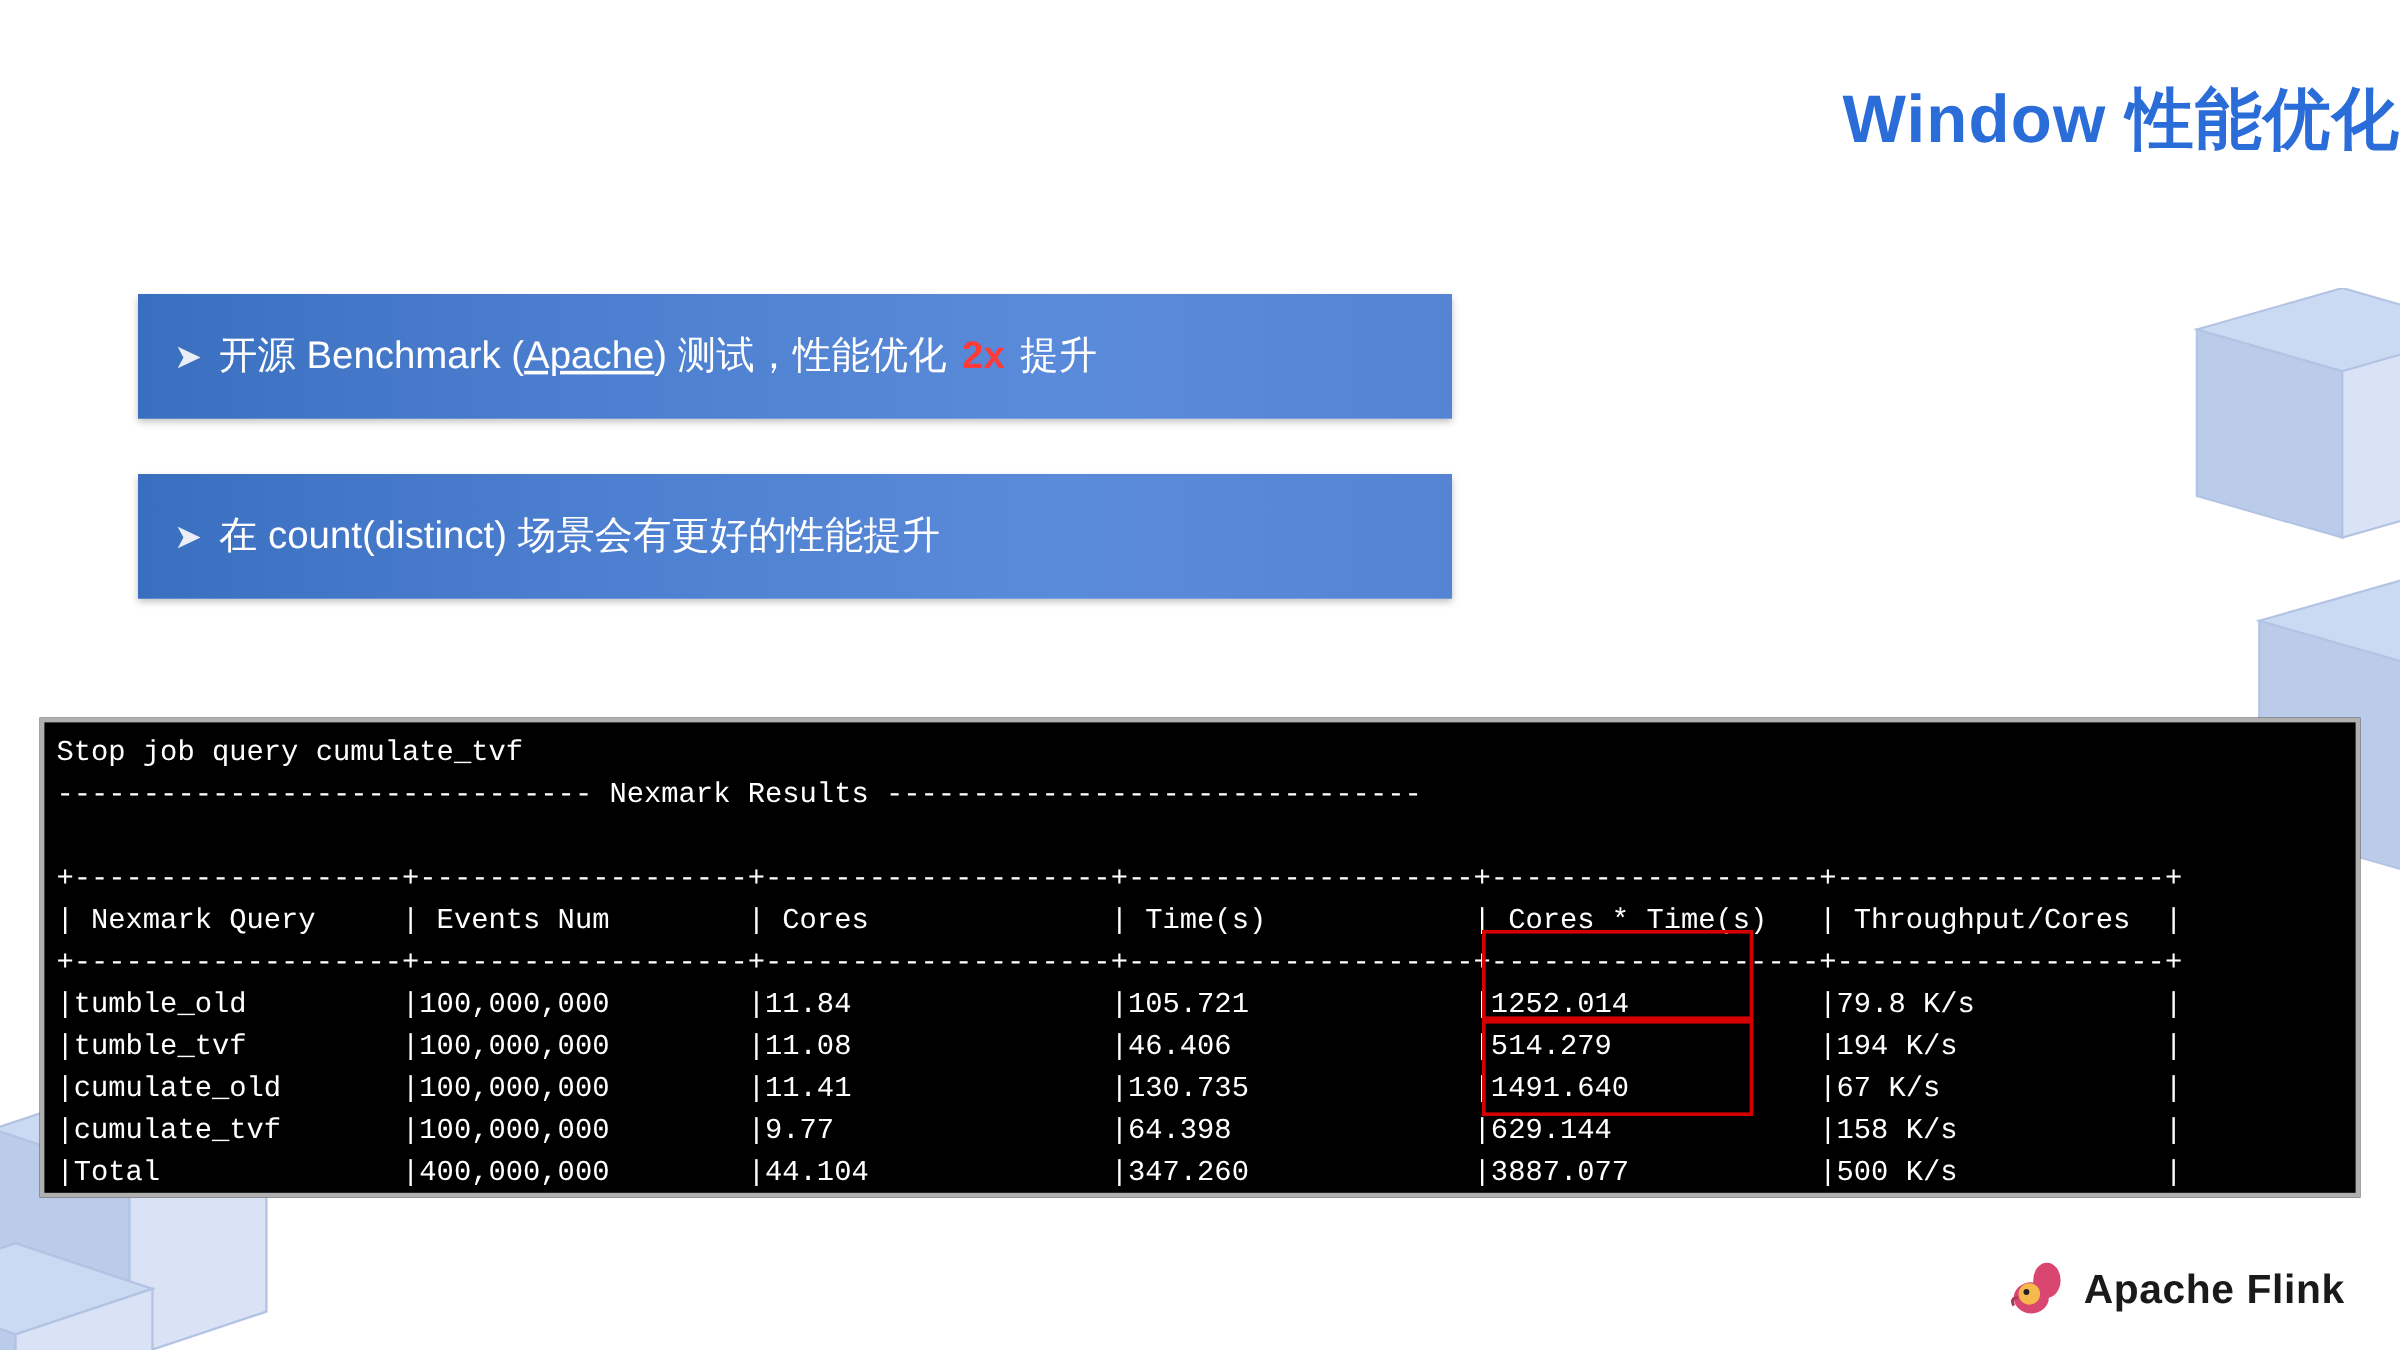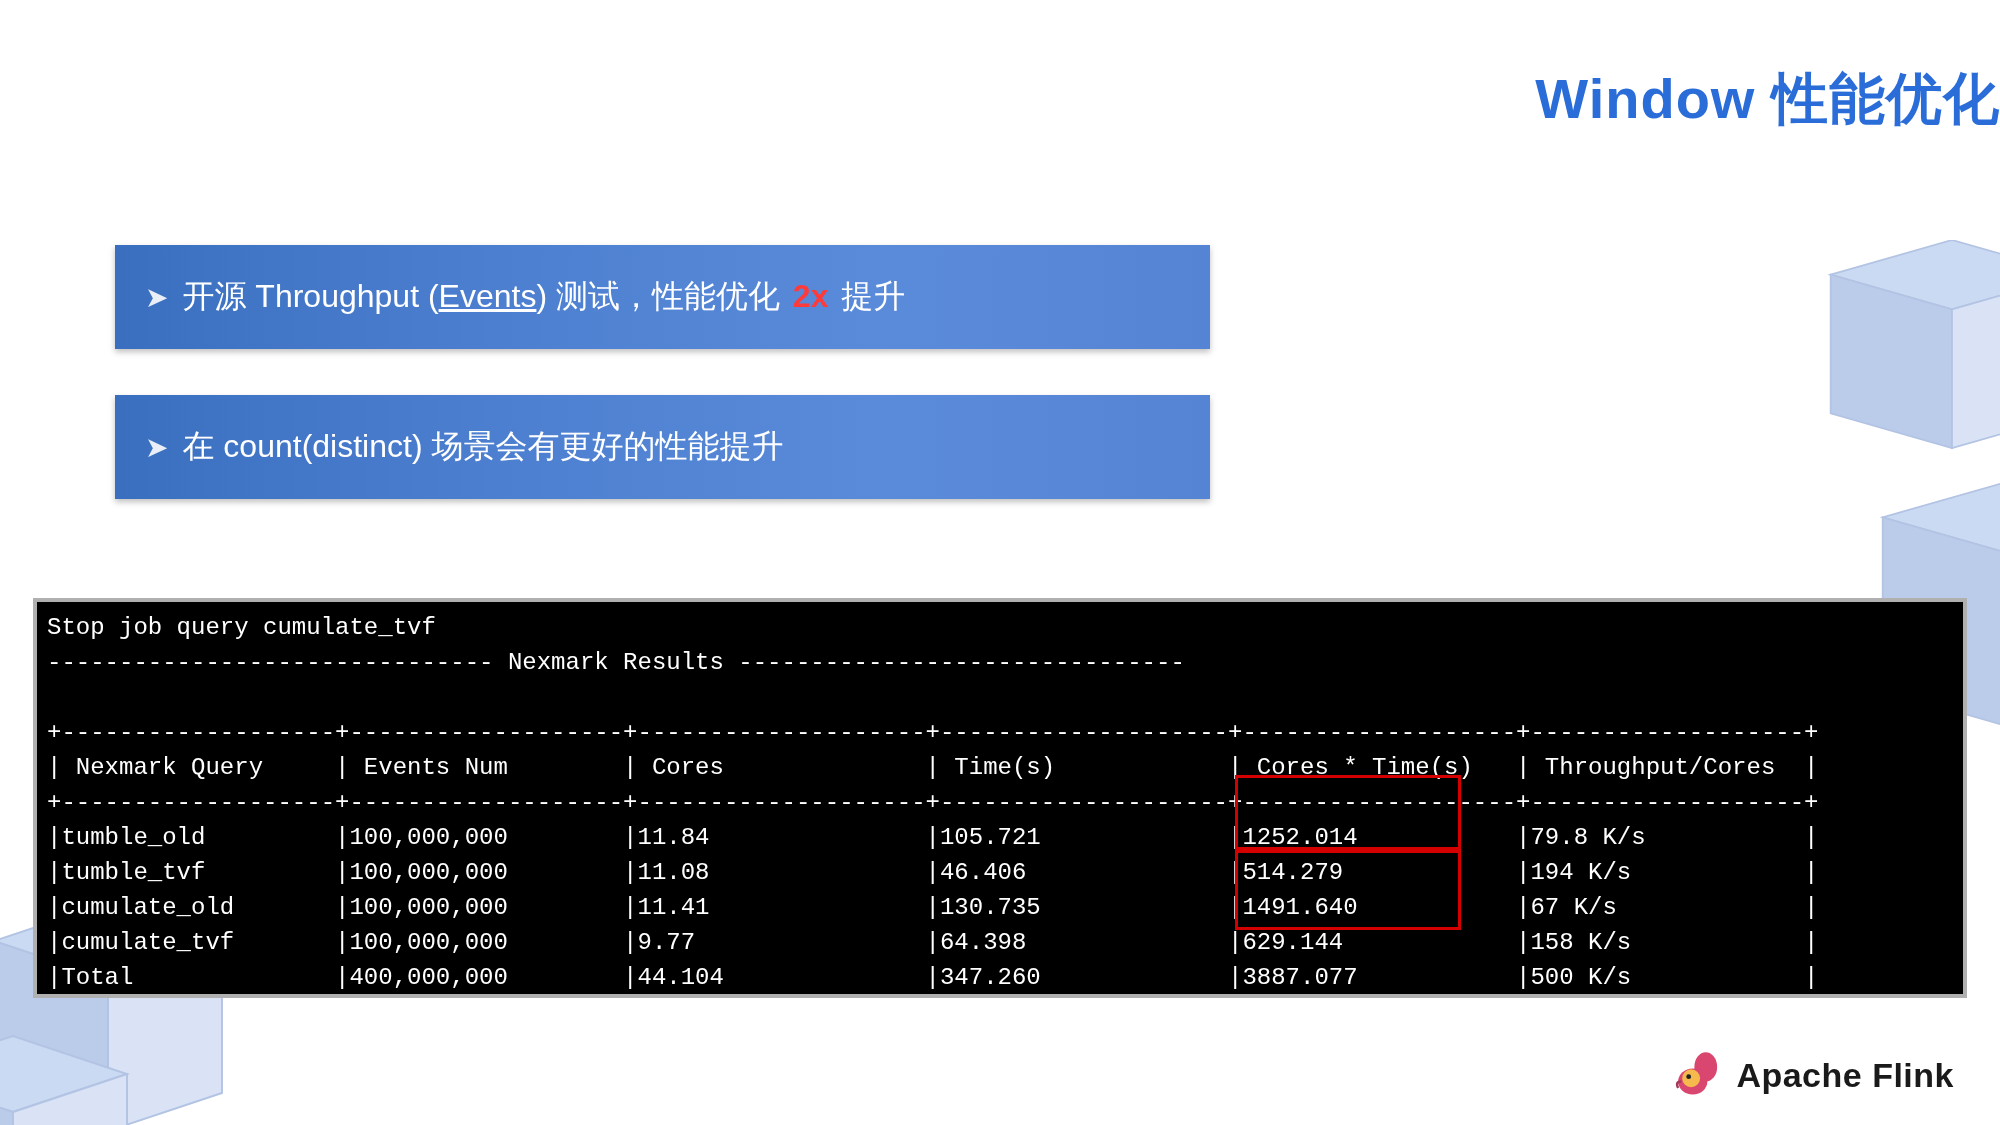"开源 Throughput (" span { text: Throughput -> Benchmark }
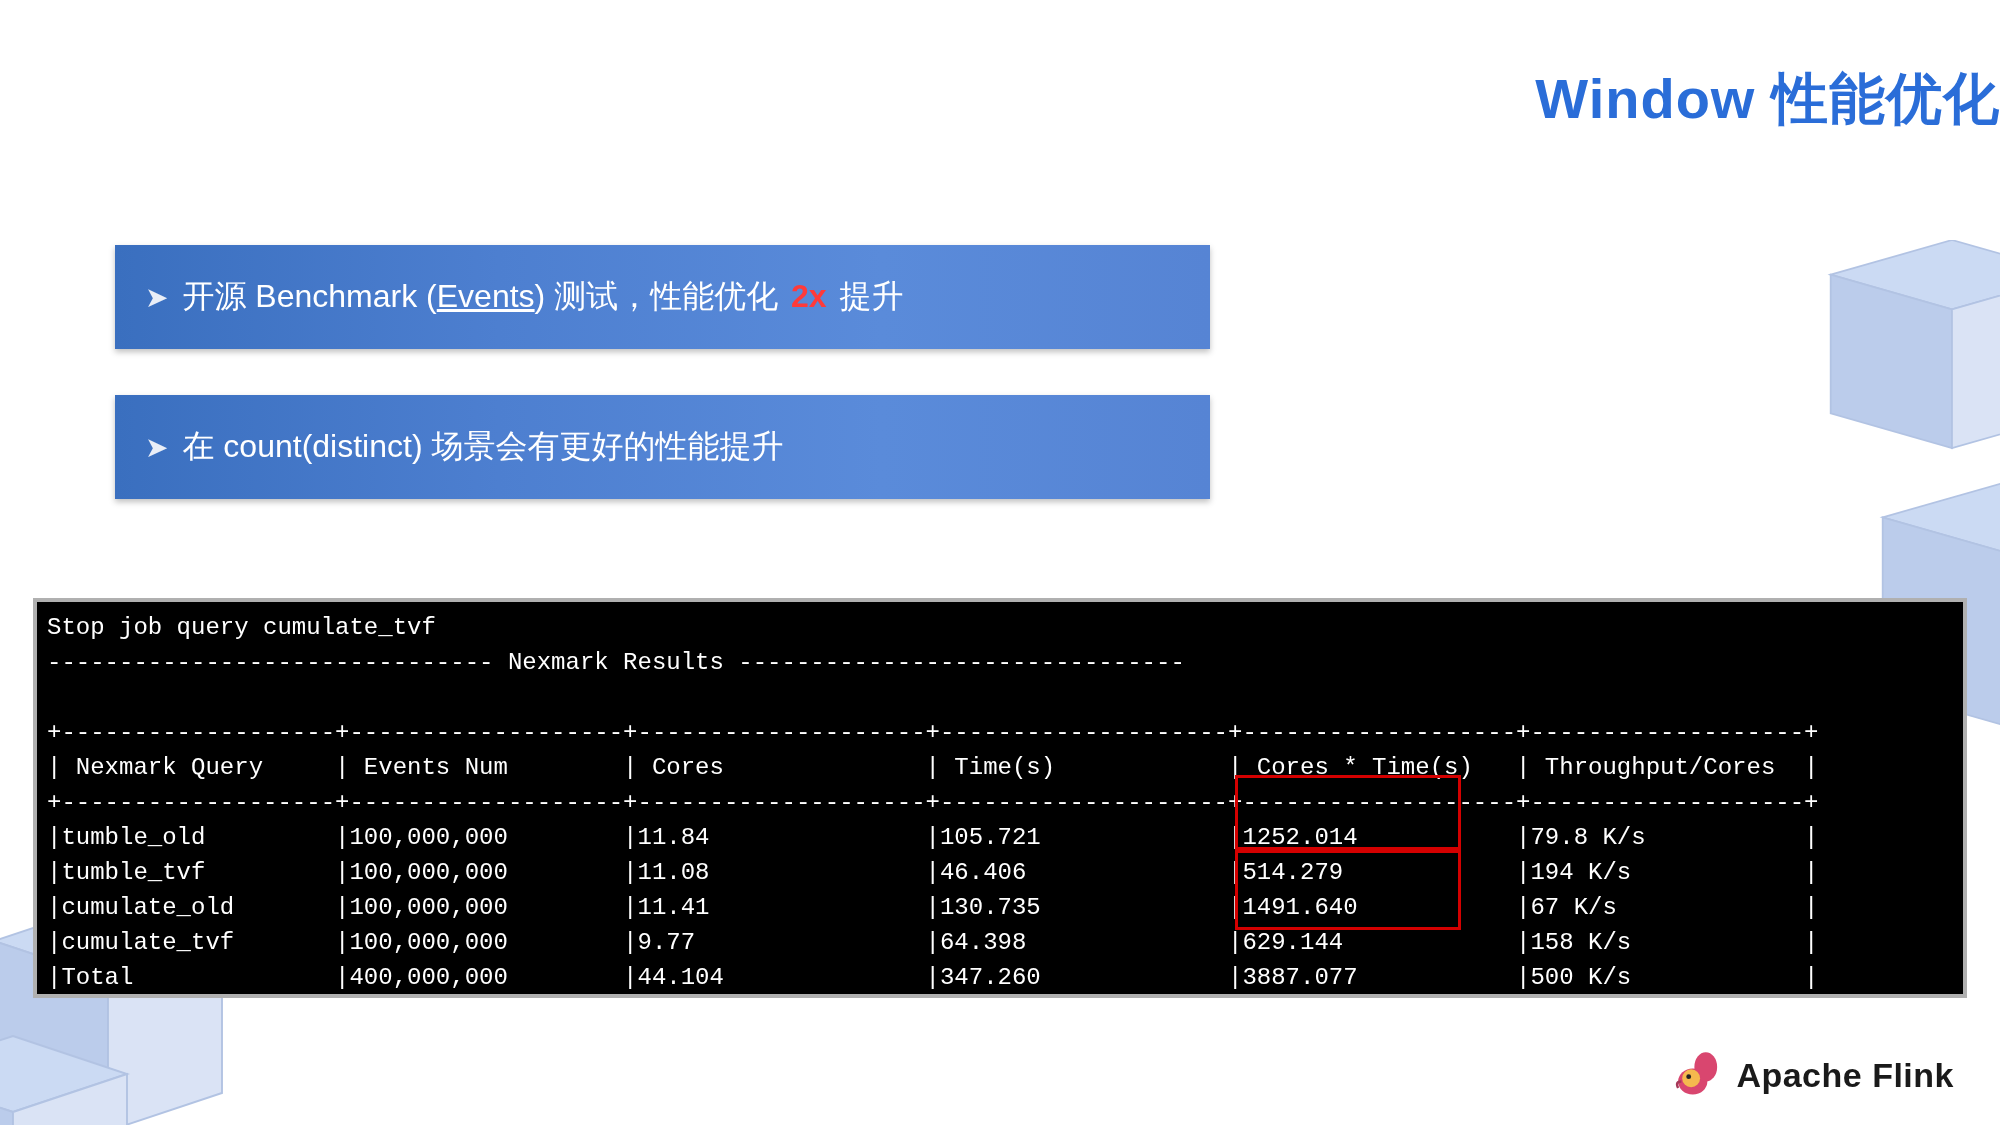"Events" span.underline { text: Events -> Apache }
